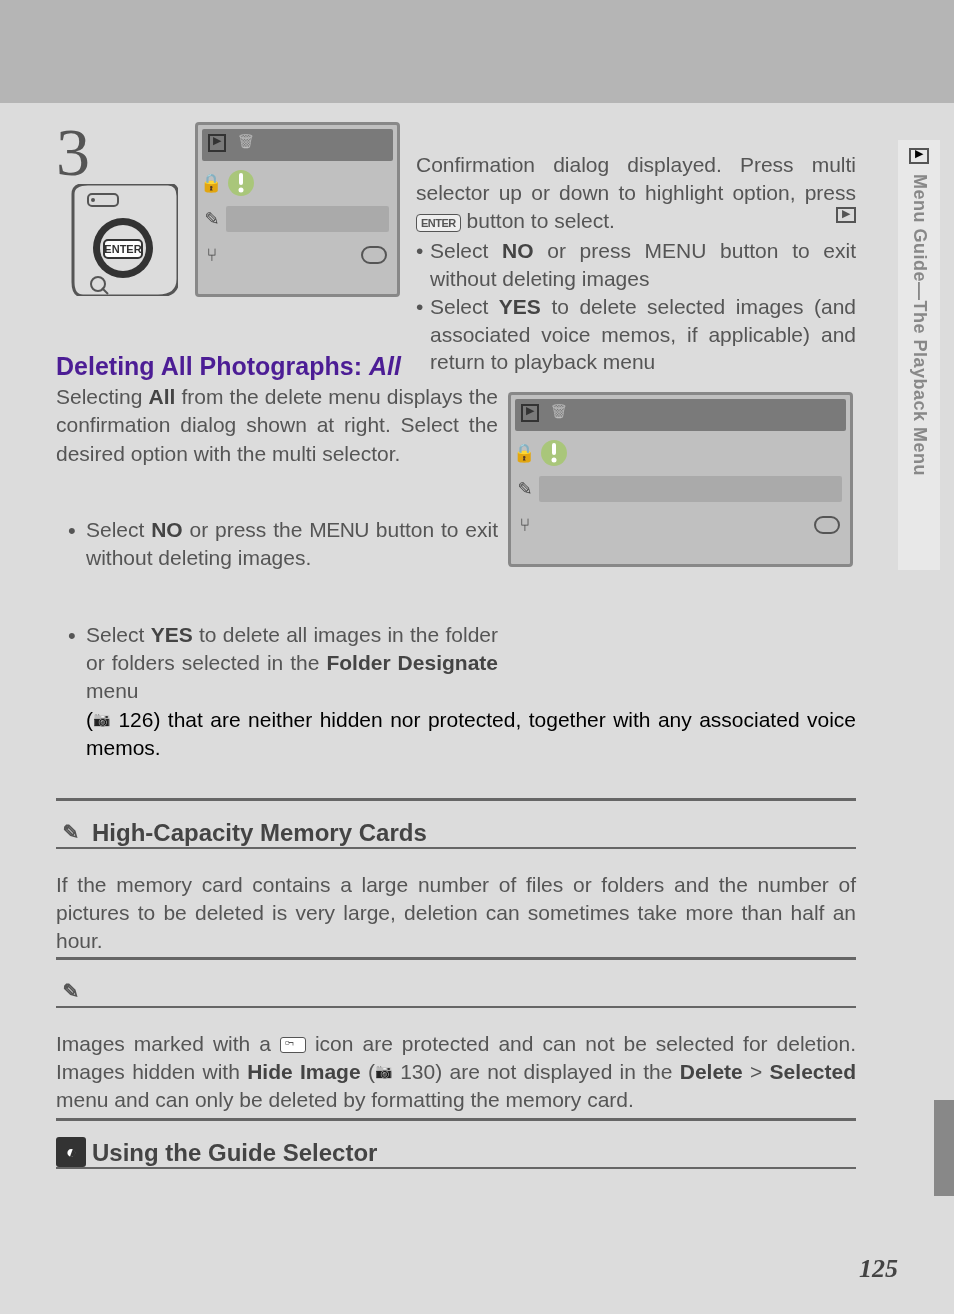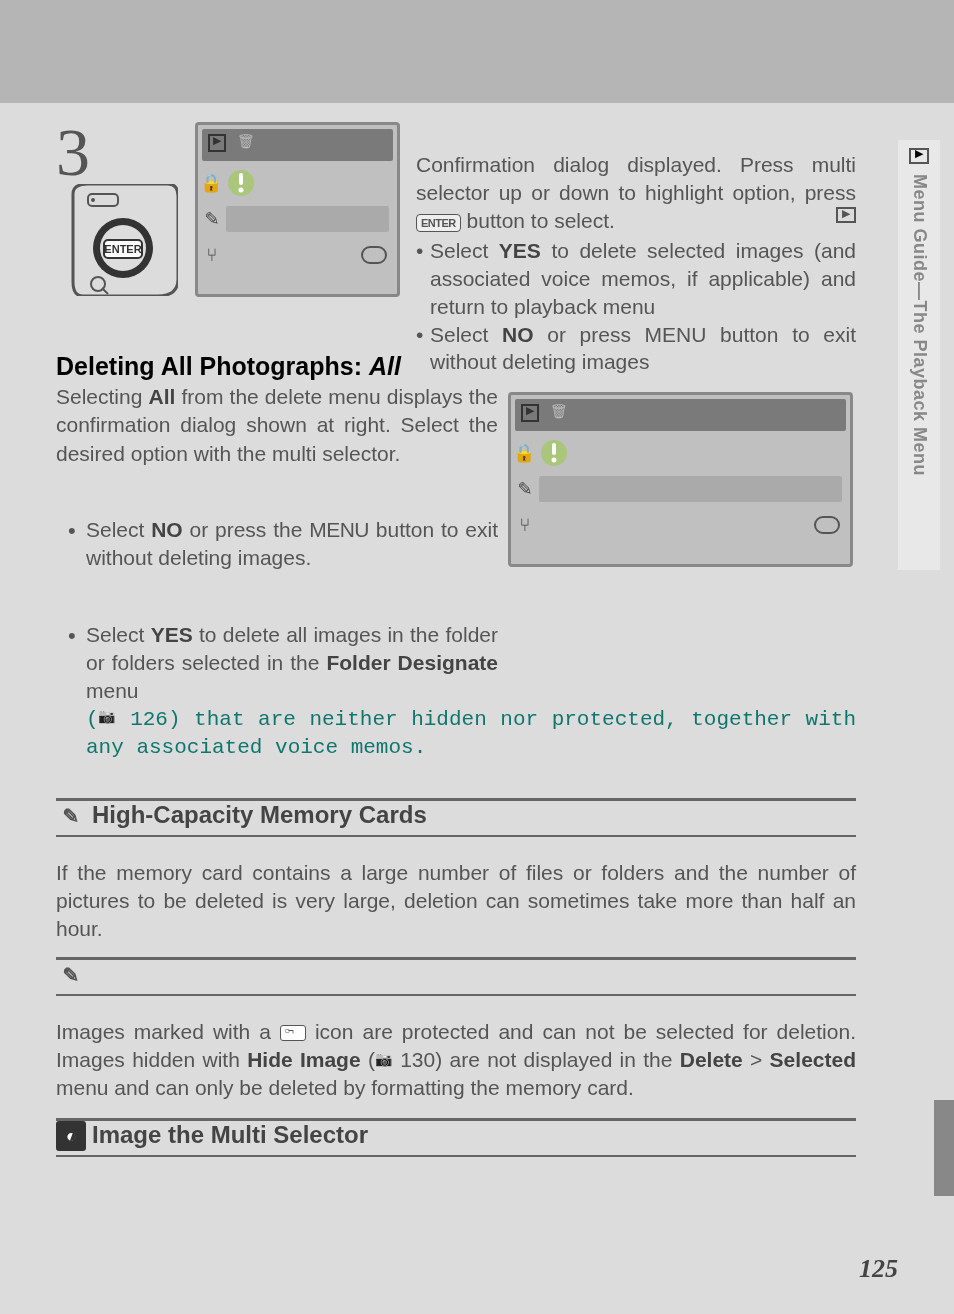"Select YES to delete selected" li { order: before "Select NO or press MENU" -> after "Select NO or press MENU" }
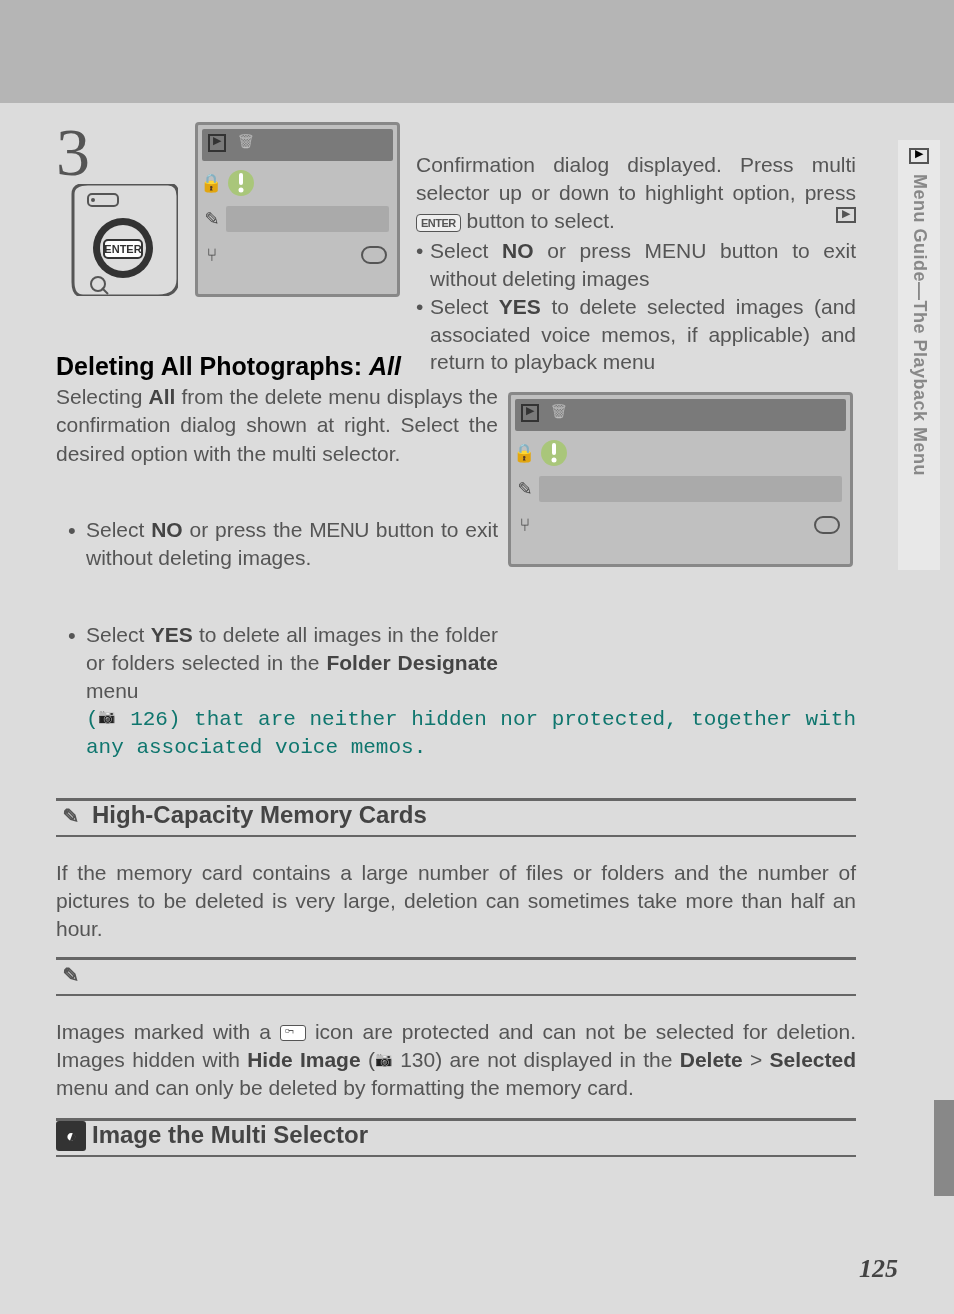"Deleting All Photographs: All" .sec-del h3 { color: #000000 -> #4c1d95 }
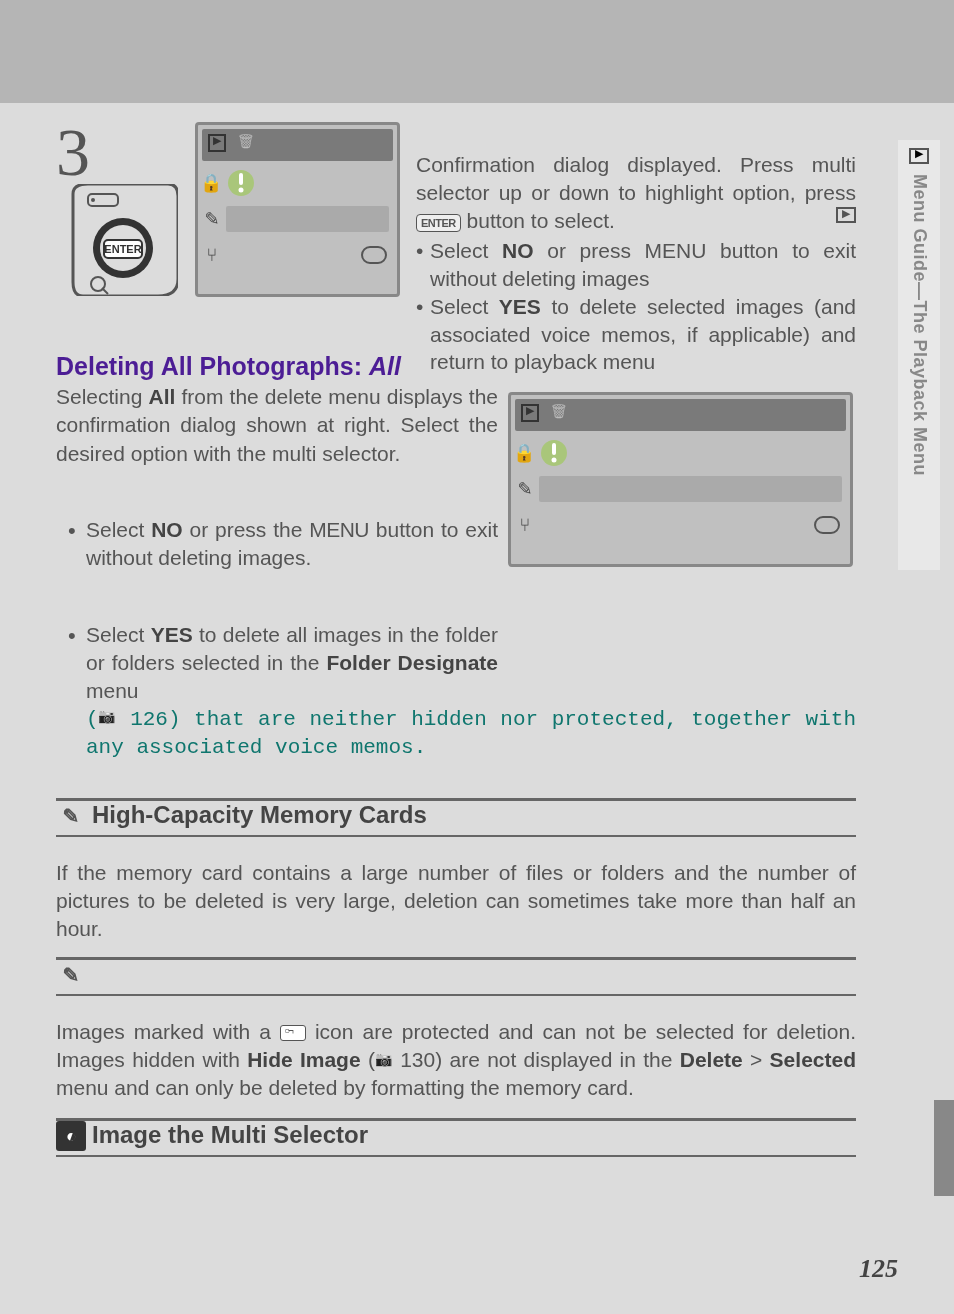"( 126) that are neither" .sec-del .li2b { color: #0f766e -> #000000; font-family: Liberation Mono, monospace -> none }
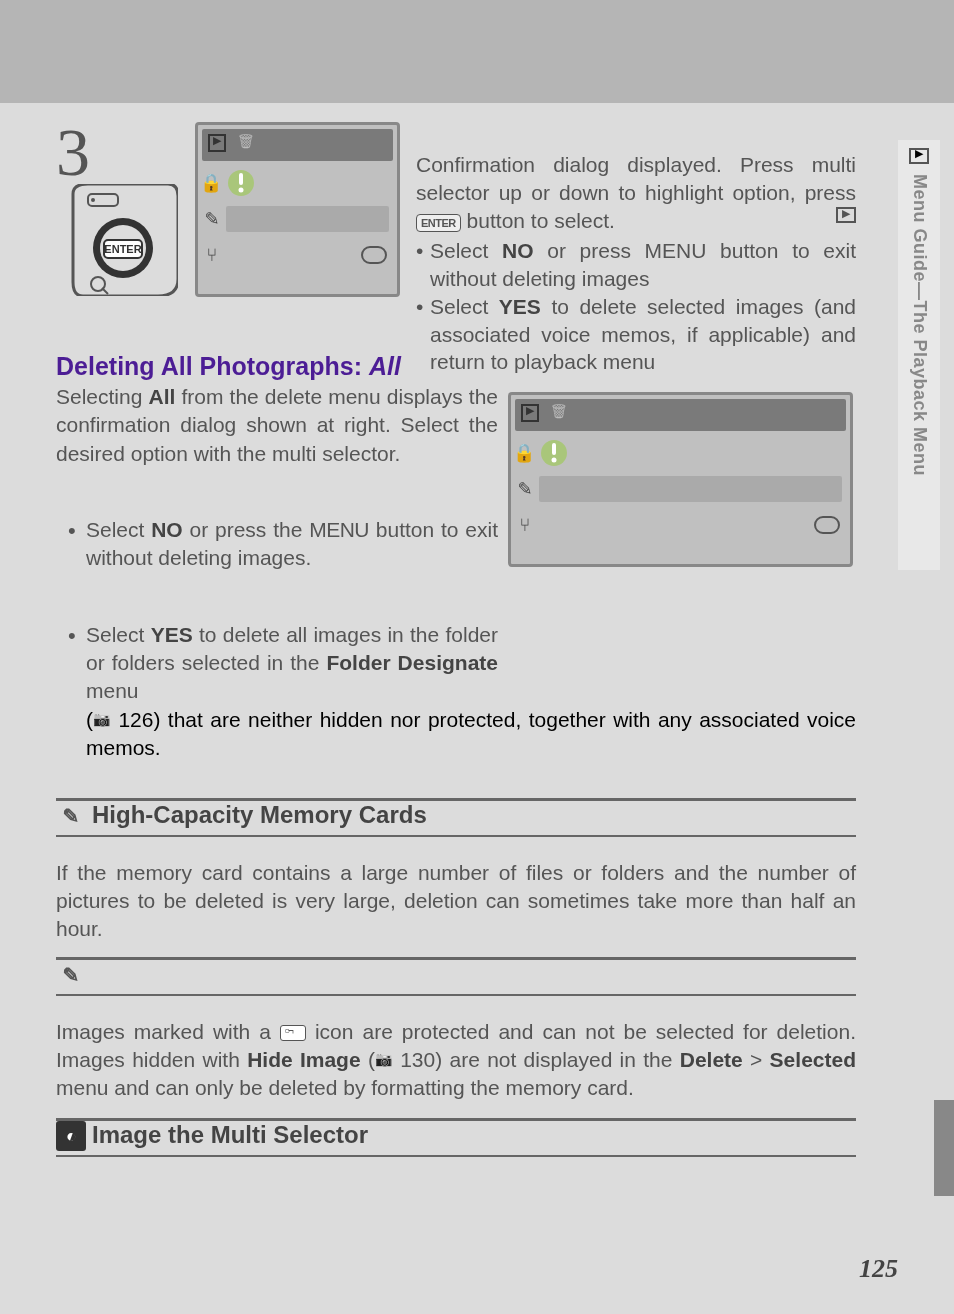"High-Capacity Memory Cards" .note-title-row { align-items: flex-start -> flex-end; height: 36px -> 48px }
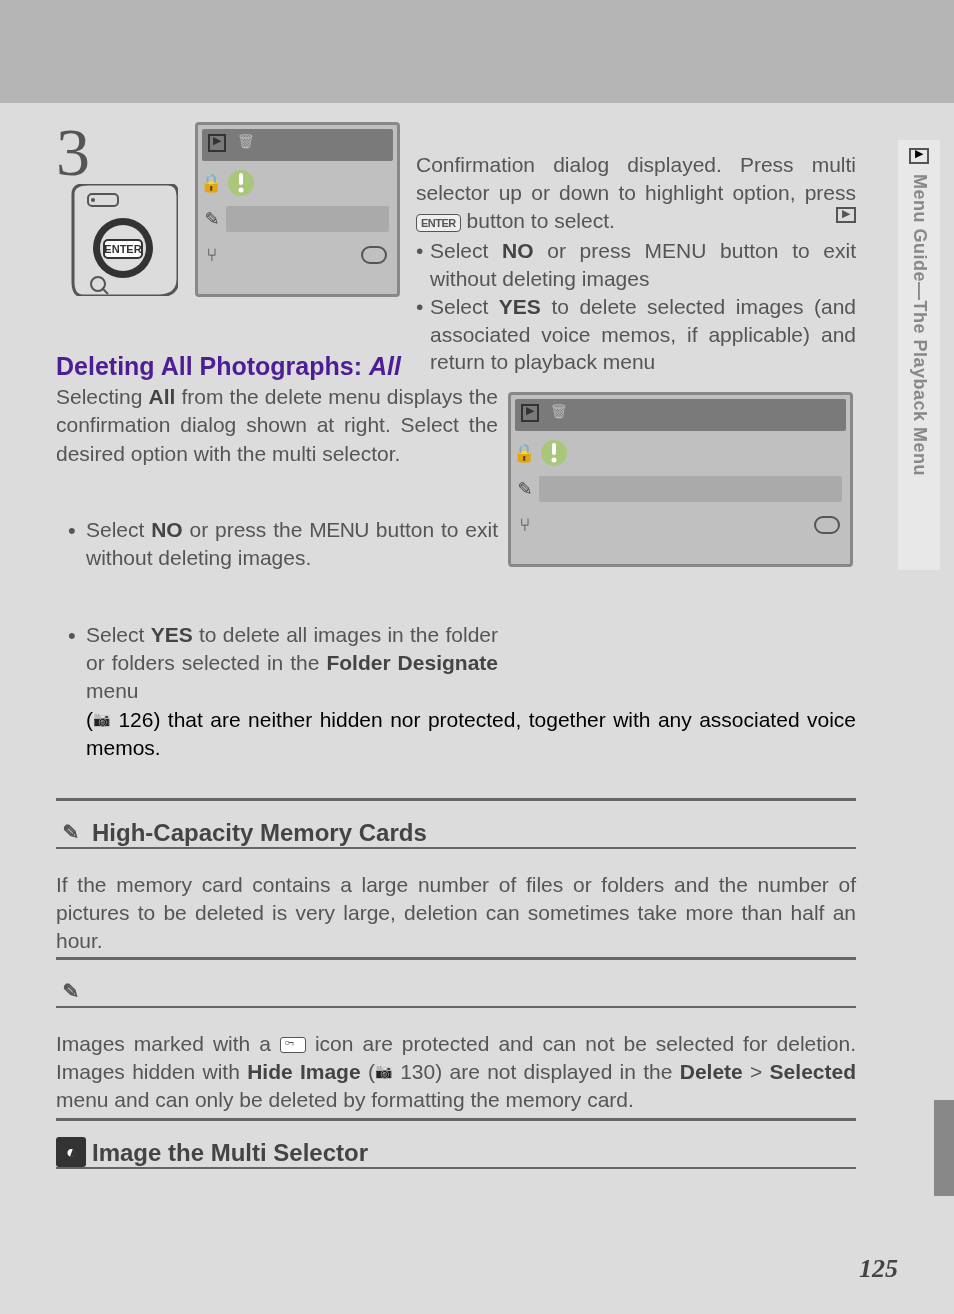"Image the Multi Selector" span.note-title { text: Image the Multi -> Using the Guide }
